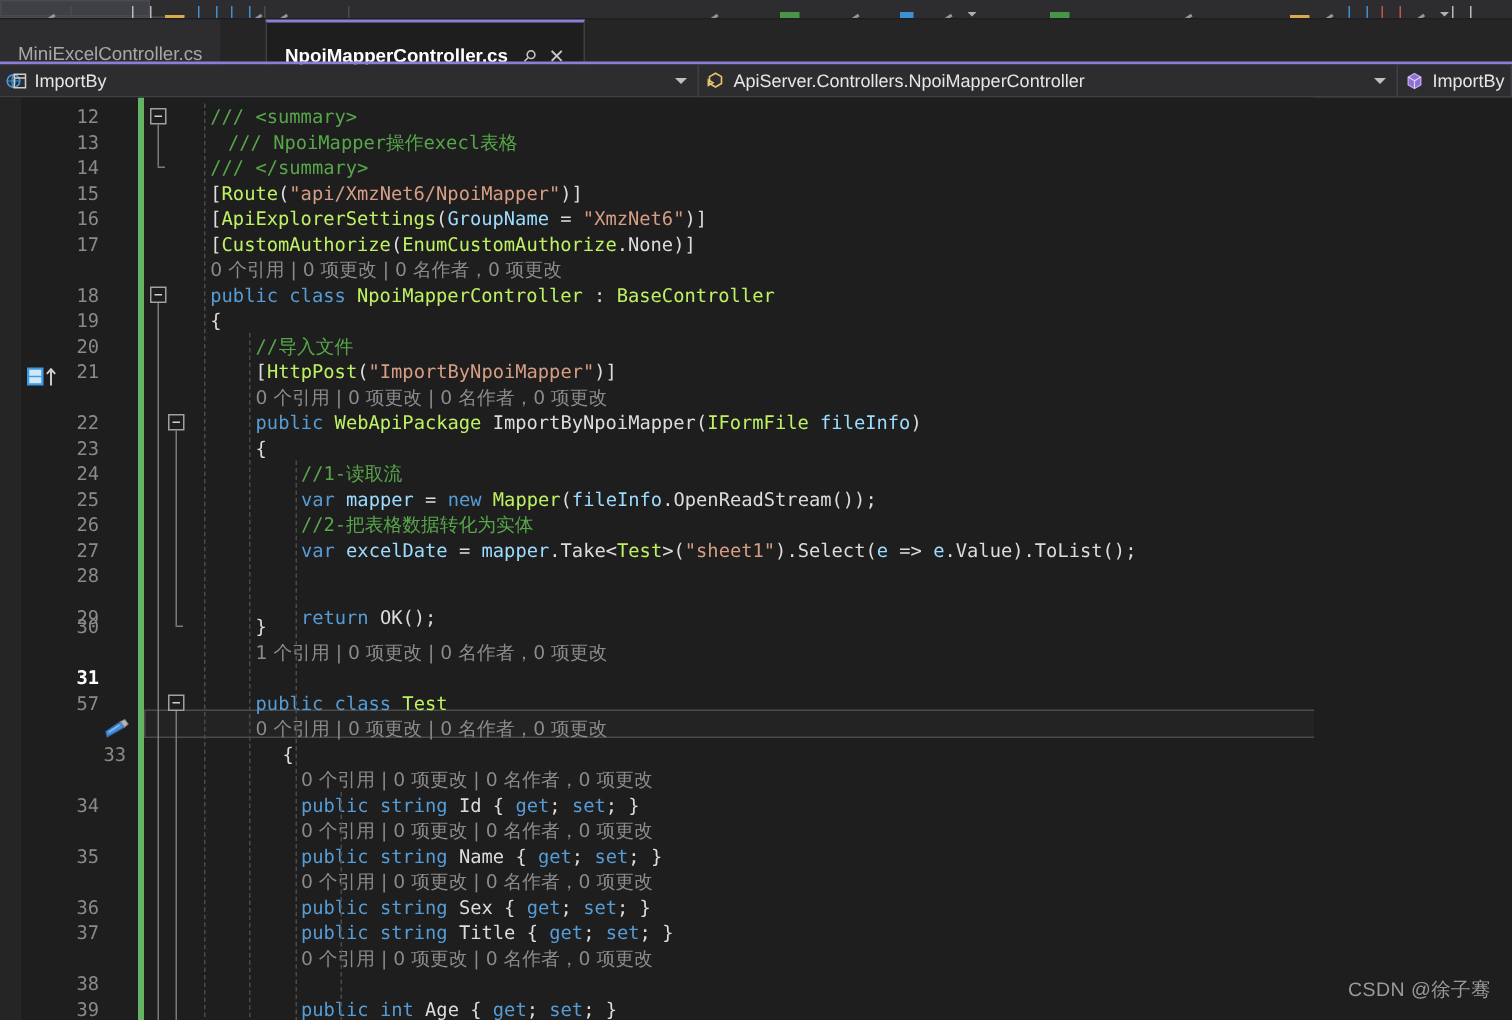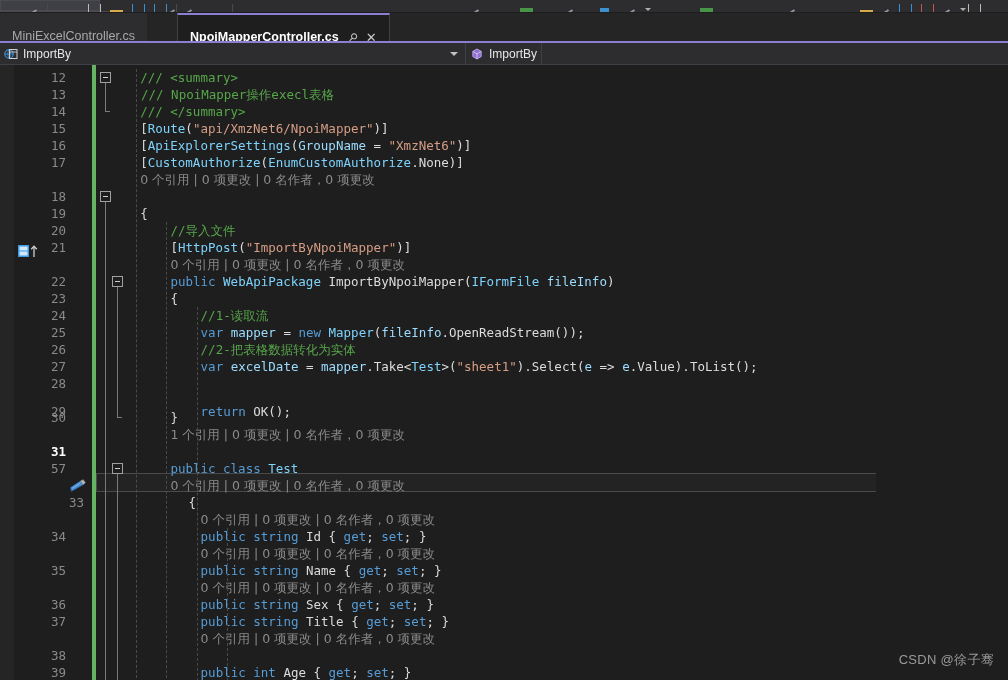"ApiServer.Controllers.NpoiMapperControll" div.nav-combo { html: none -> <div> <span> <svg> <path></path> <path></path> </svg> </span> <span>ApiServer.Controllers.NpoiMapperController</span> <span></span> </div> }
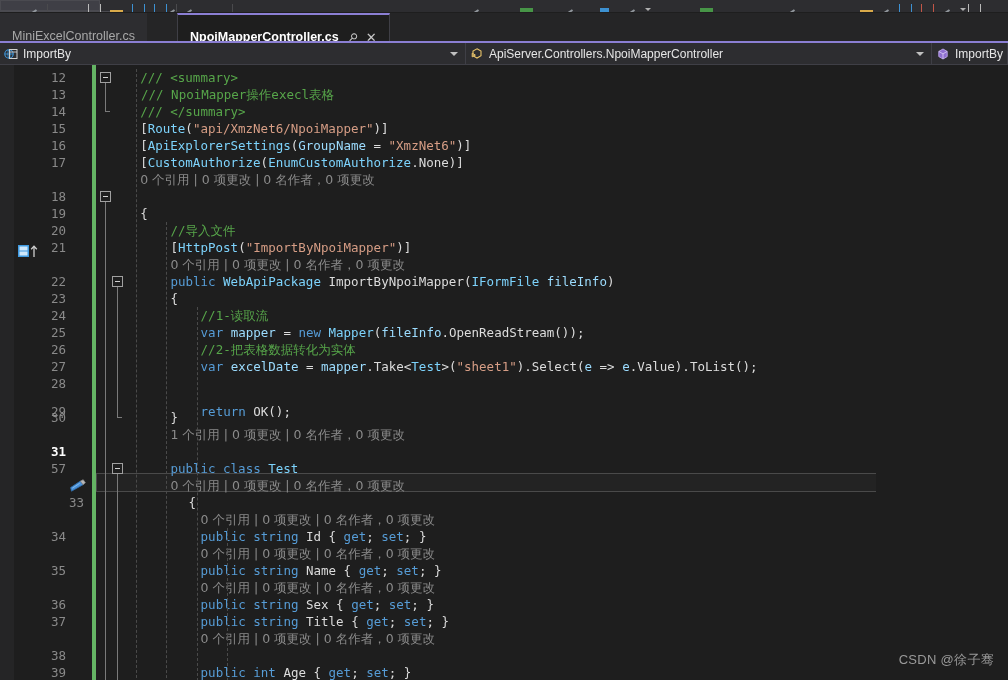"/// NpoiMapper操作execl表格" span.code { left: 141px -> 152px }
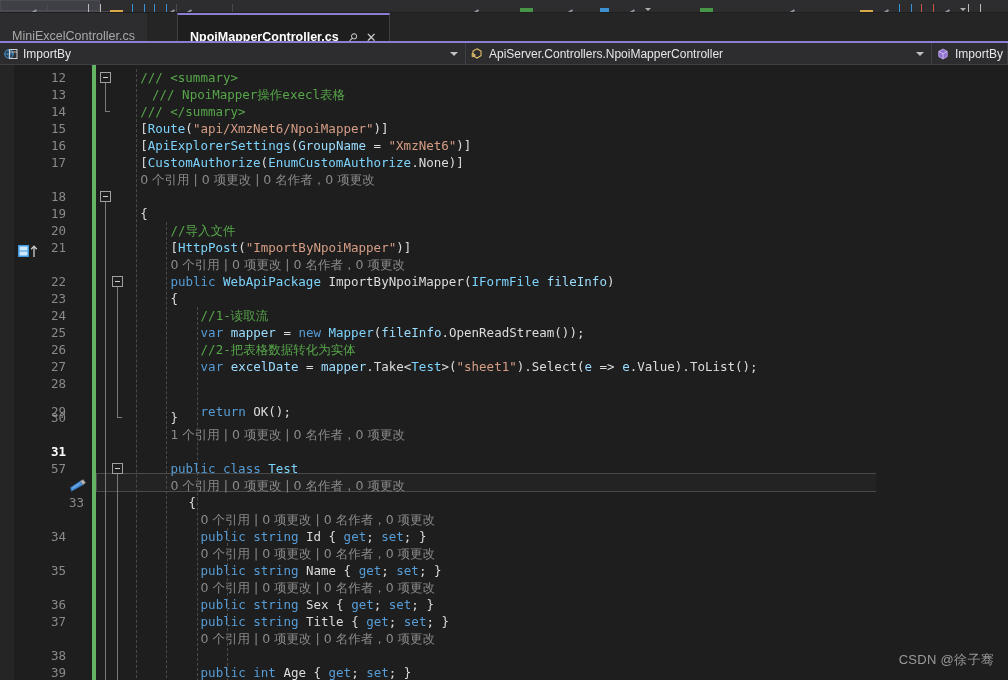"Route" .typ { color: #7dd3fc -> #bef264 }
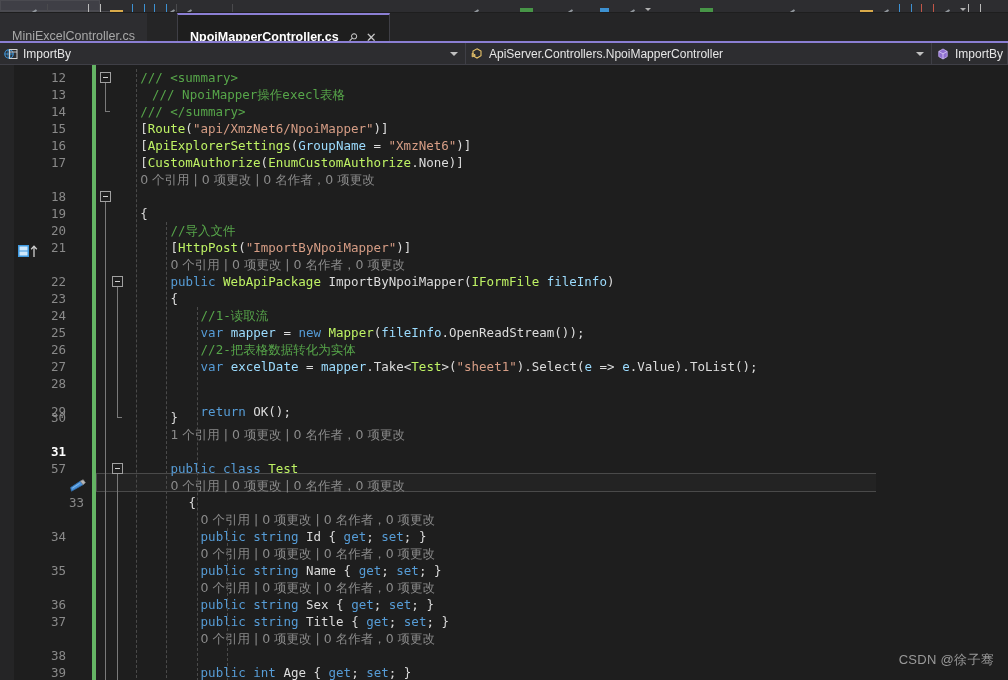"public class NpoiMapperController :" span.code { html: none -> <span><span>public class </span><span>NpoiMapperController</span><span> : </span><span>BaseController</span></span> }
